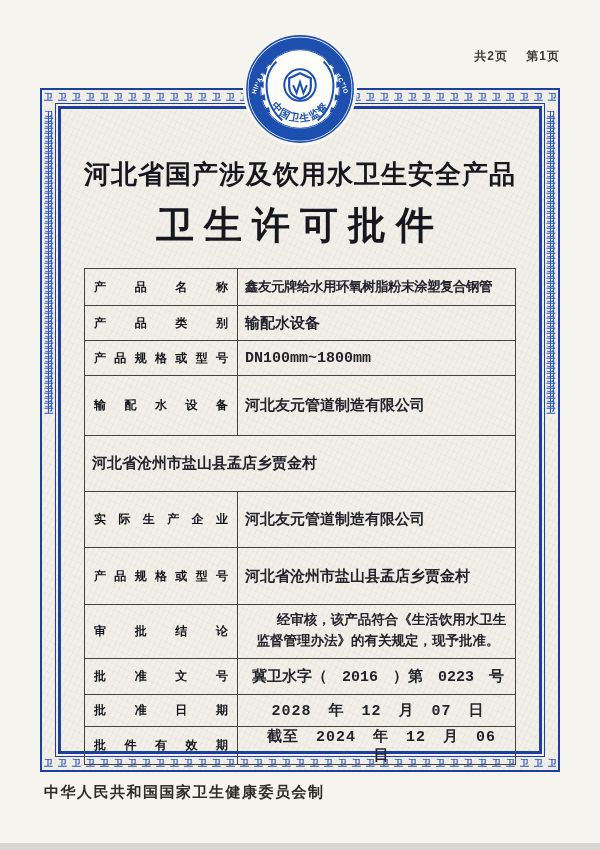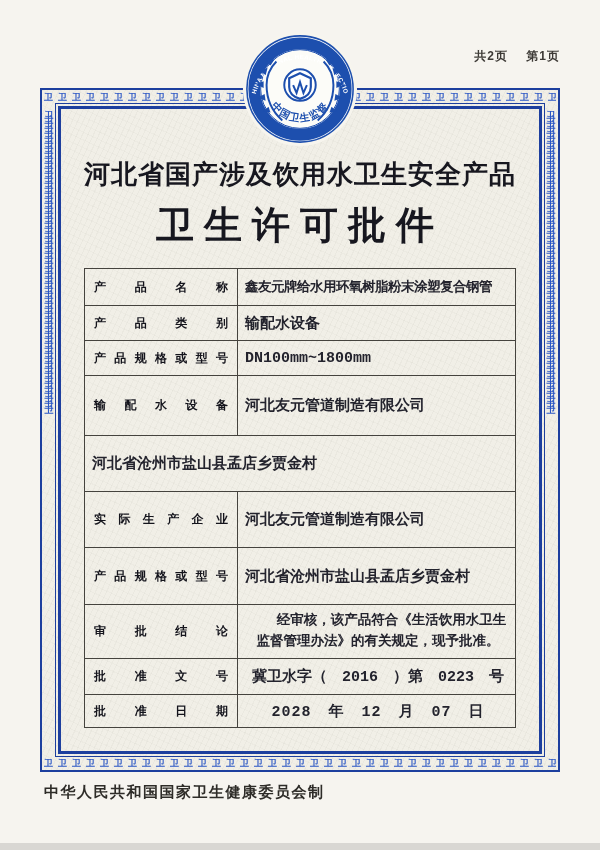"批件有效期" div.row { html: none -> <div> <div> <span>批件有效期</span> </div> <div>截至 2024 年 12 月 06 日</div> </div> }
